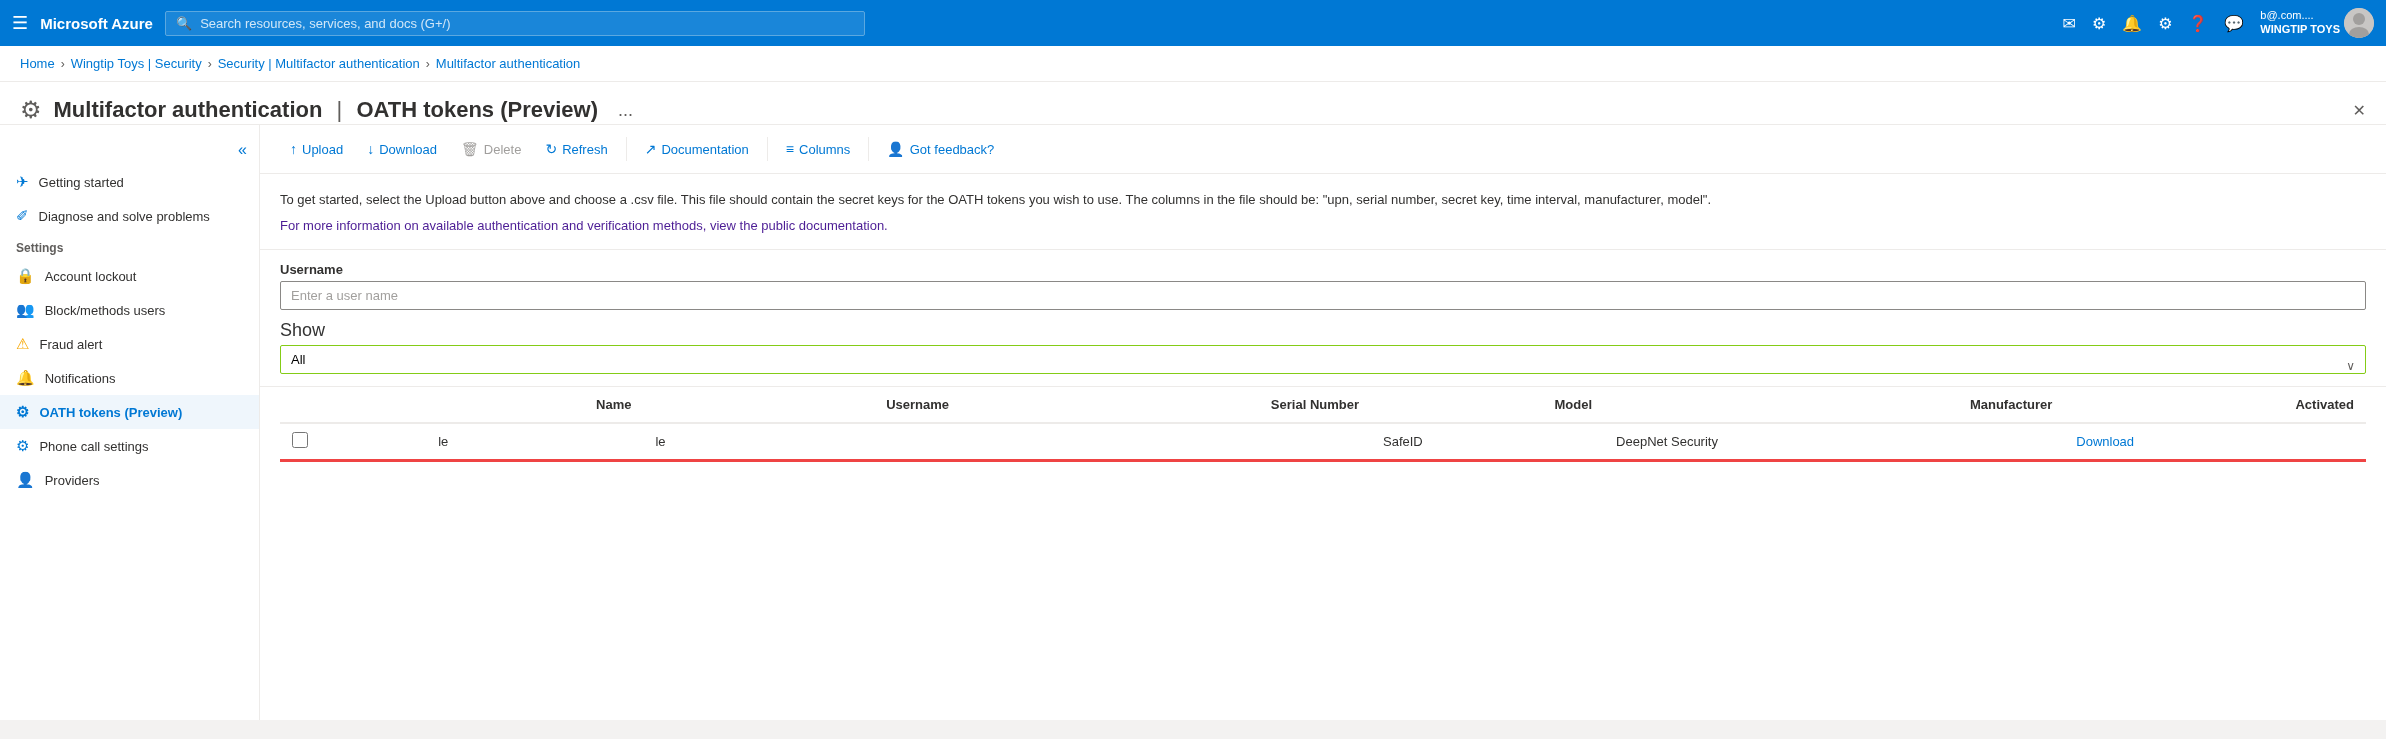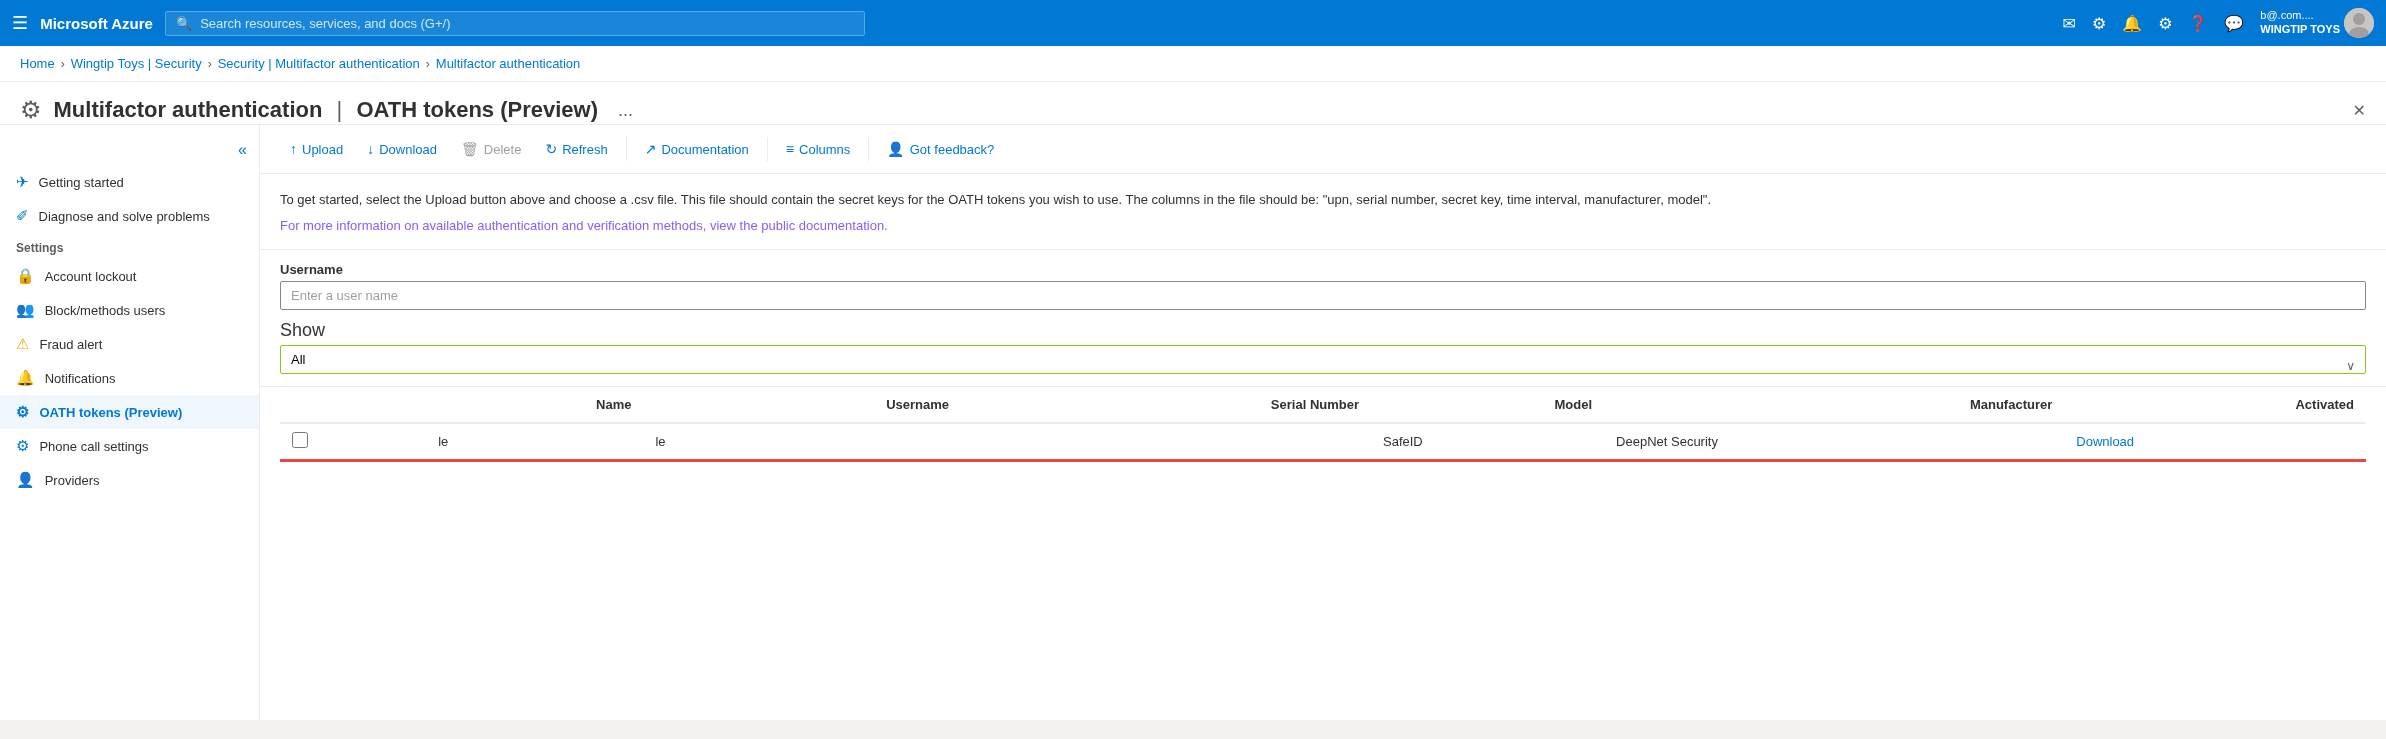"For more information on available" .info-section a { color: #8b5cf6 -> #4c1d95 }
